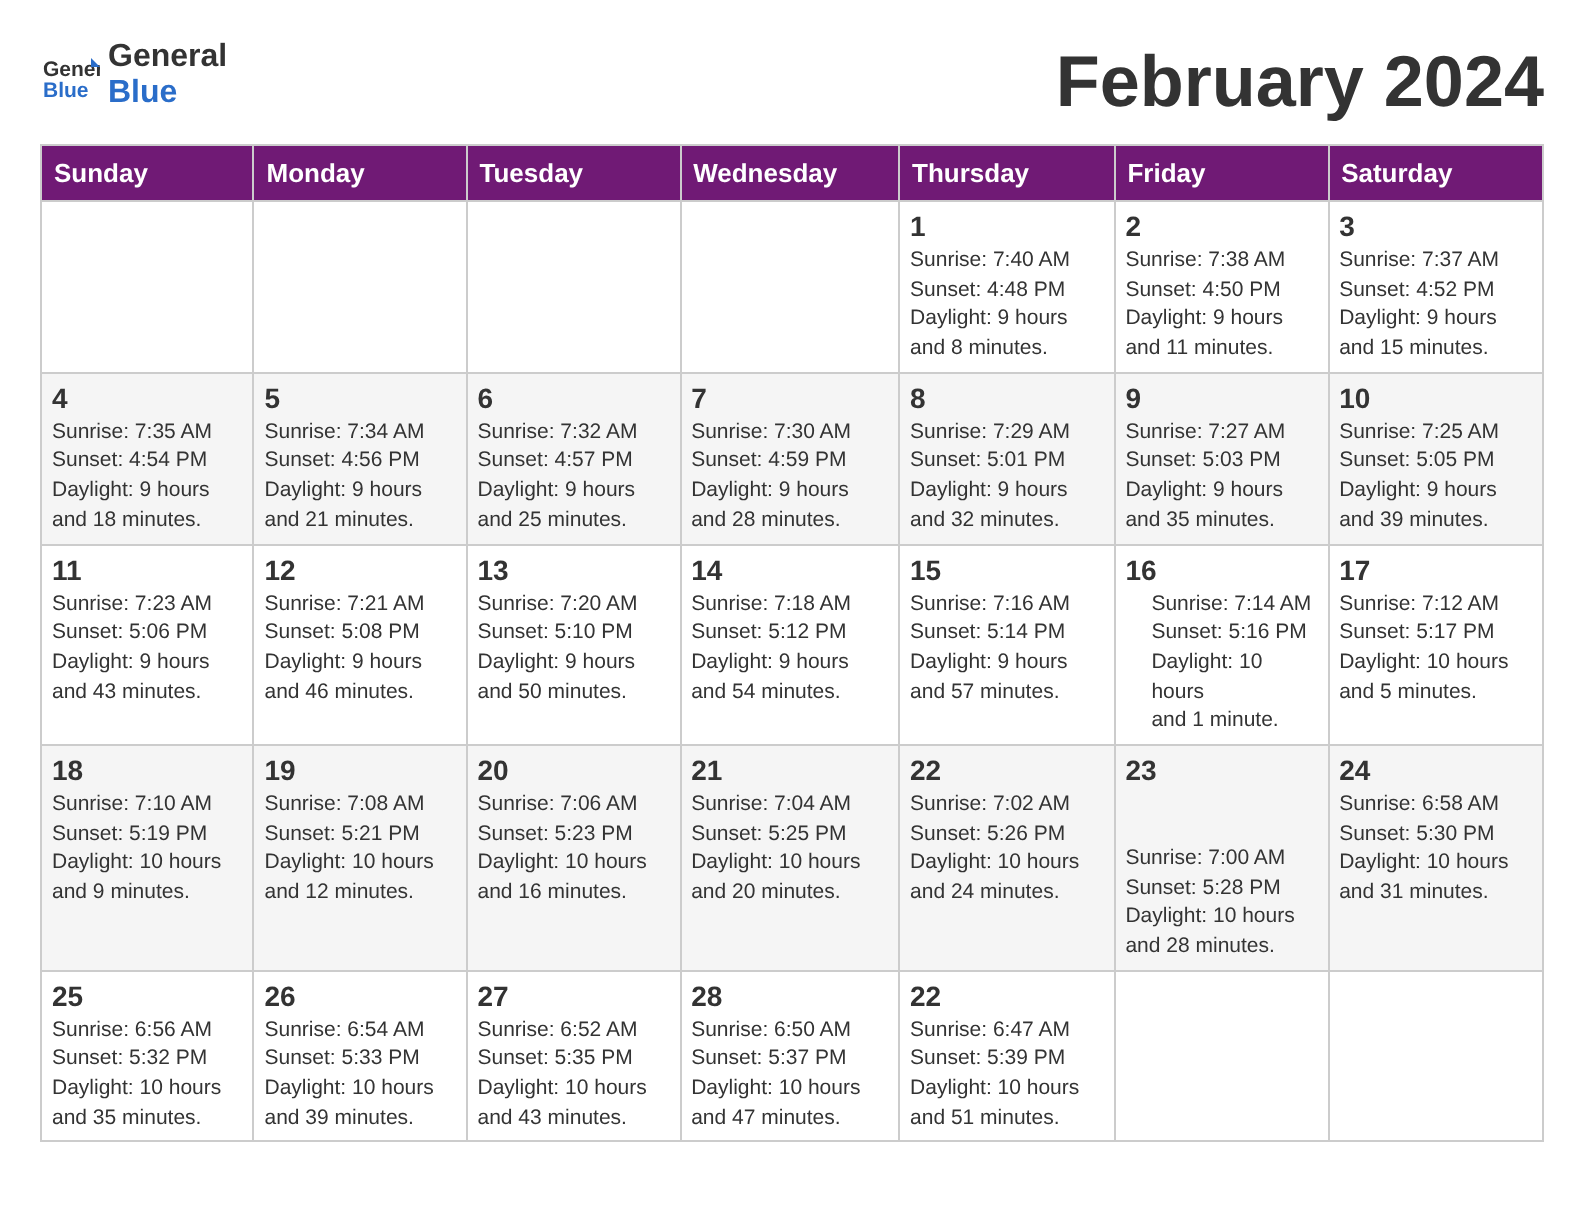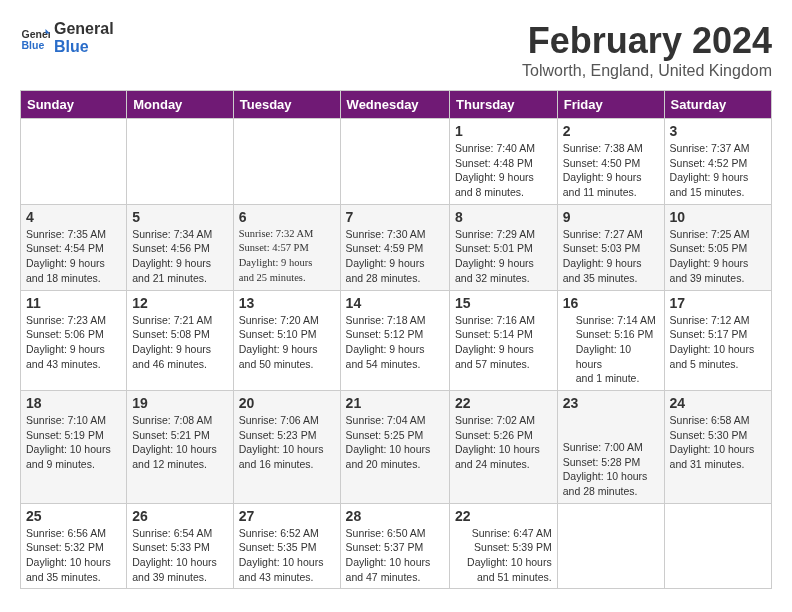"Tolworth, England, United Kingdom" div.location { html: <div>Tolworth, England, United Kingdom</div> -> none }
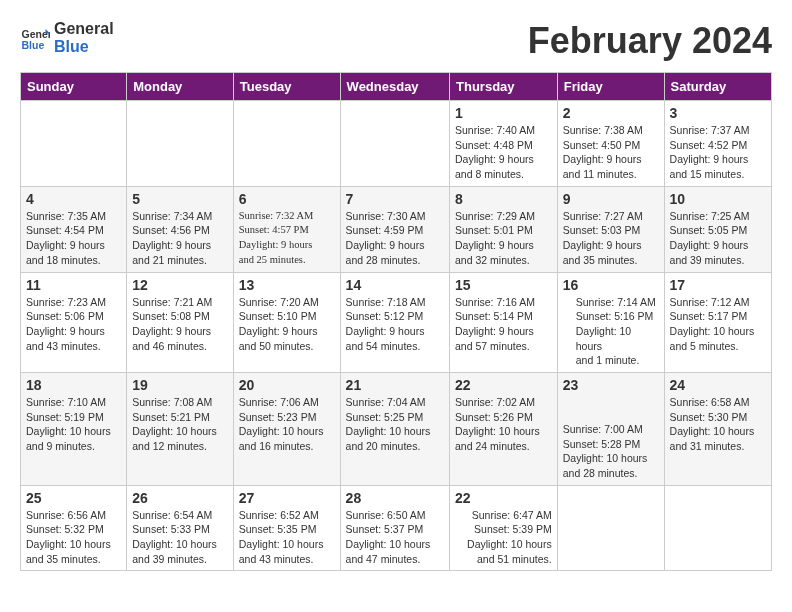"Sunrise: 7:32 AM" div.day-info { font-family: Liberation Serif, serif -> none }
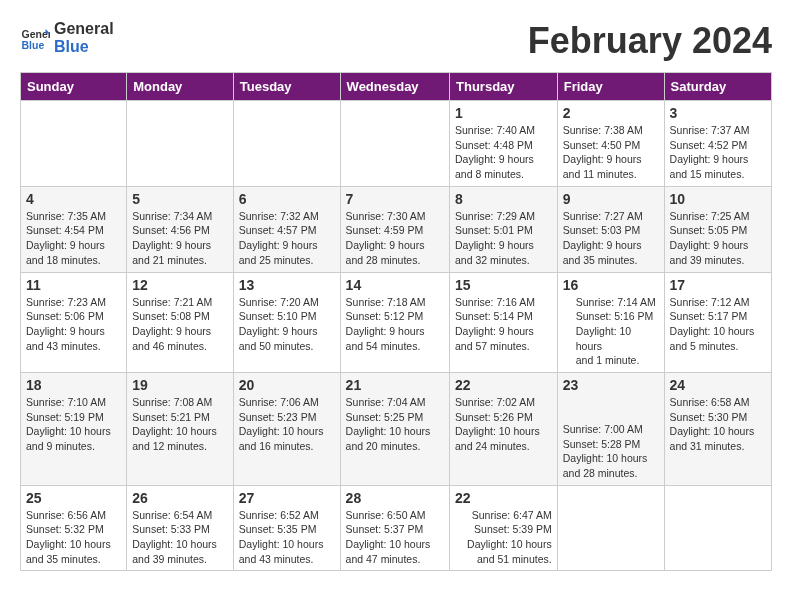"Sunrise: 6:47 AM" div.day-info { text-align: right -> none }
